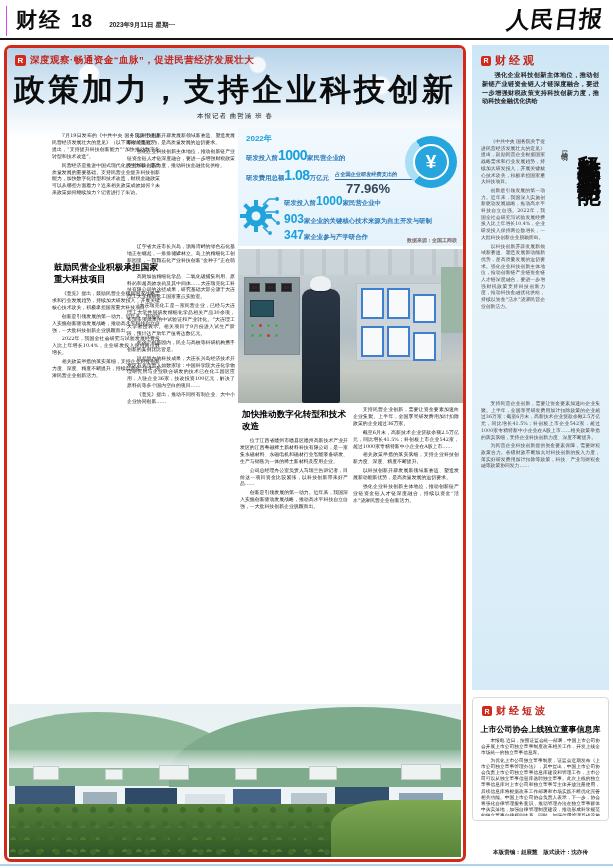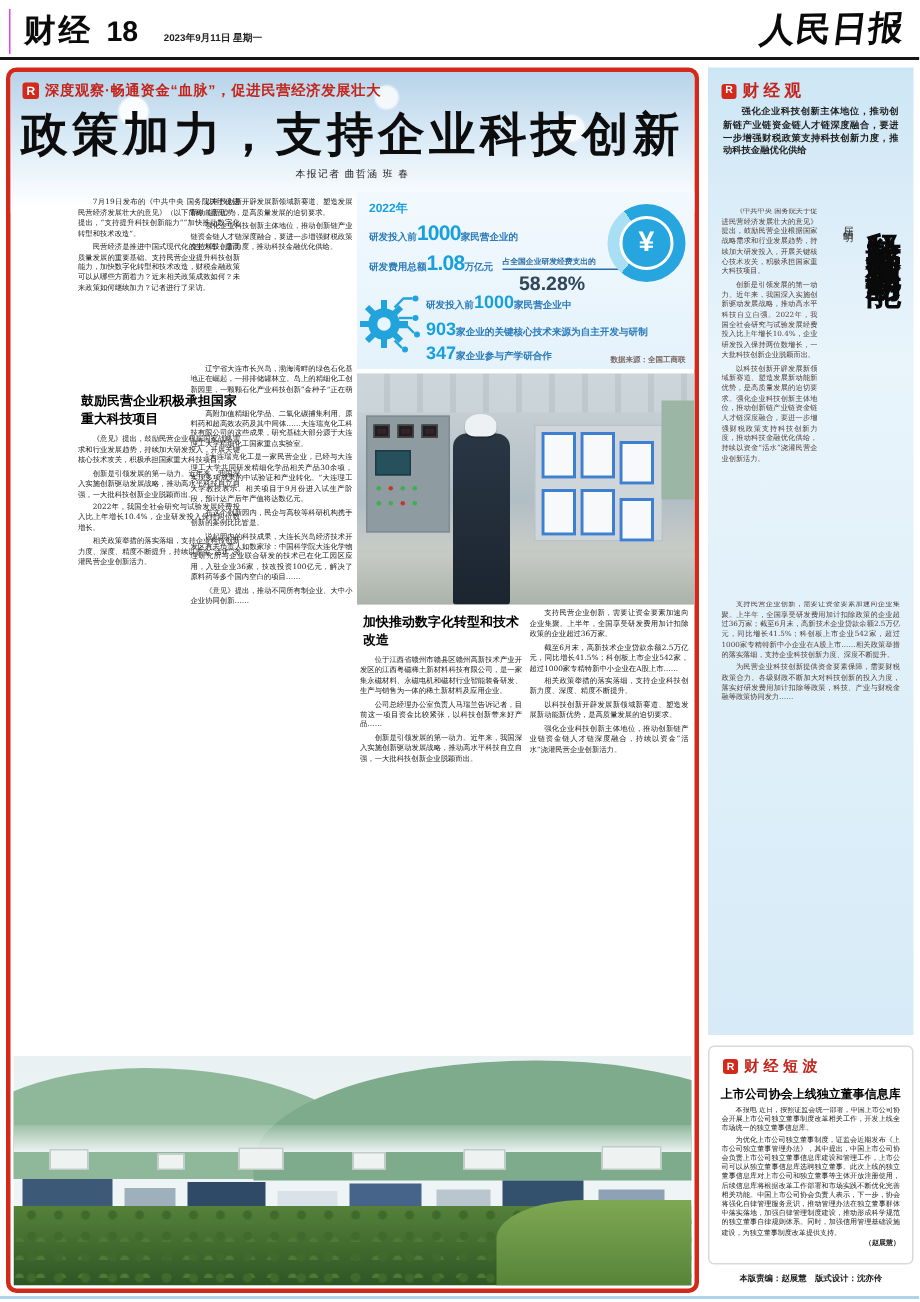"58.28%" div.ig-pct { text: 58.28% -> 77.96% }
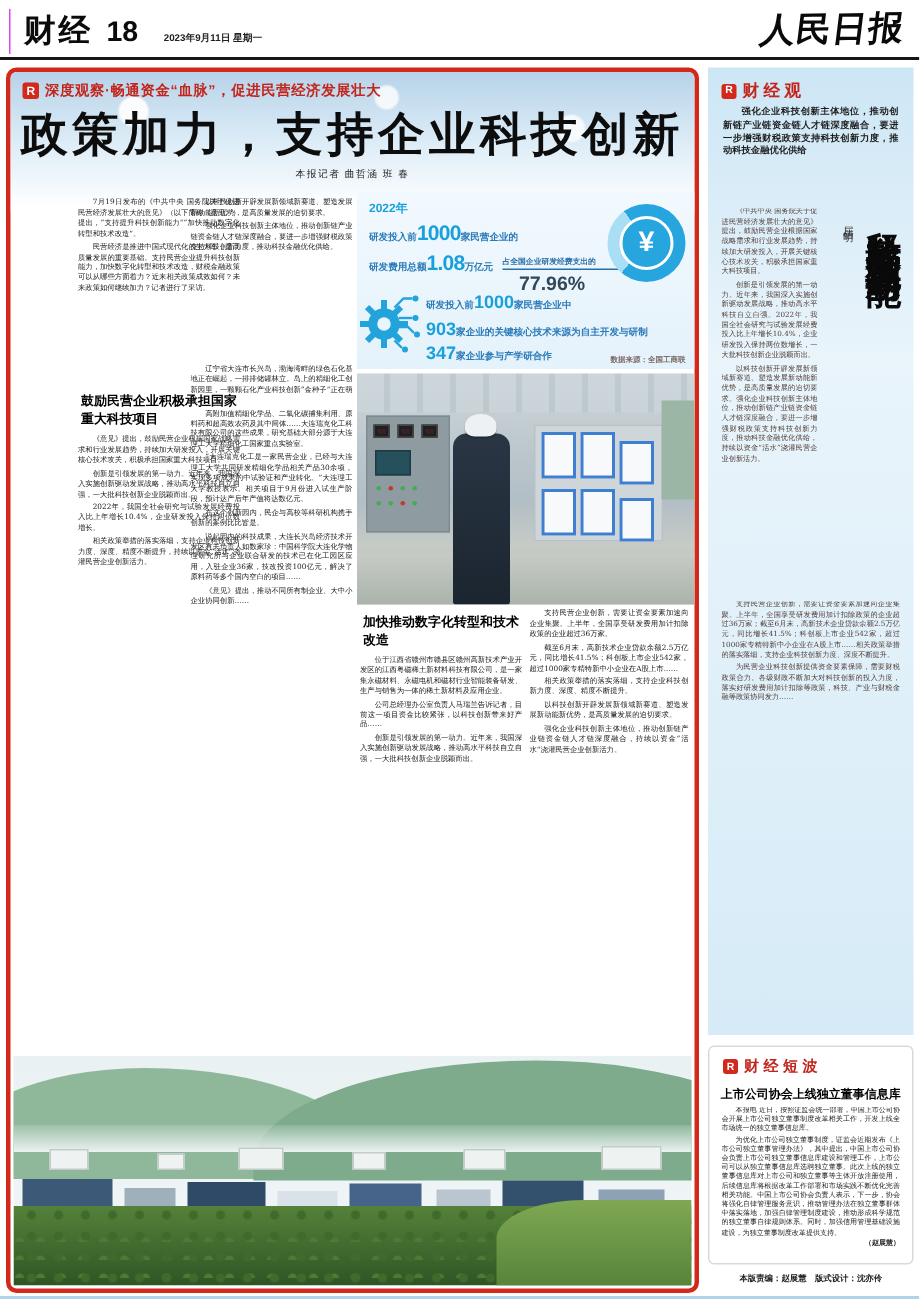"财经短波" .bbox { height: 146px -> 124px }
